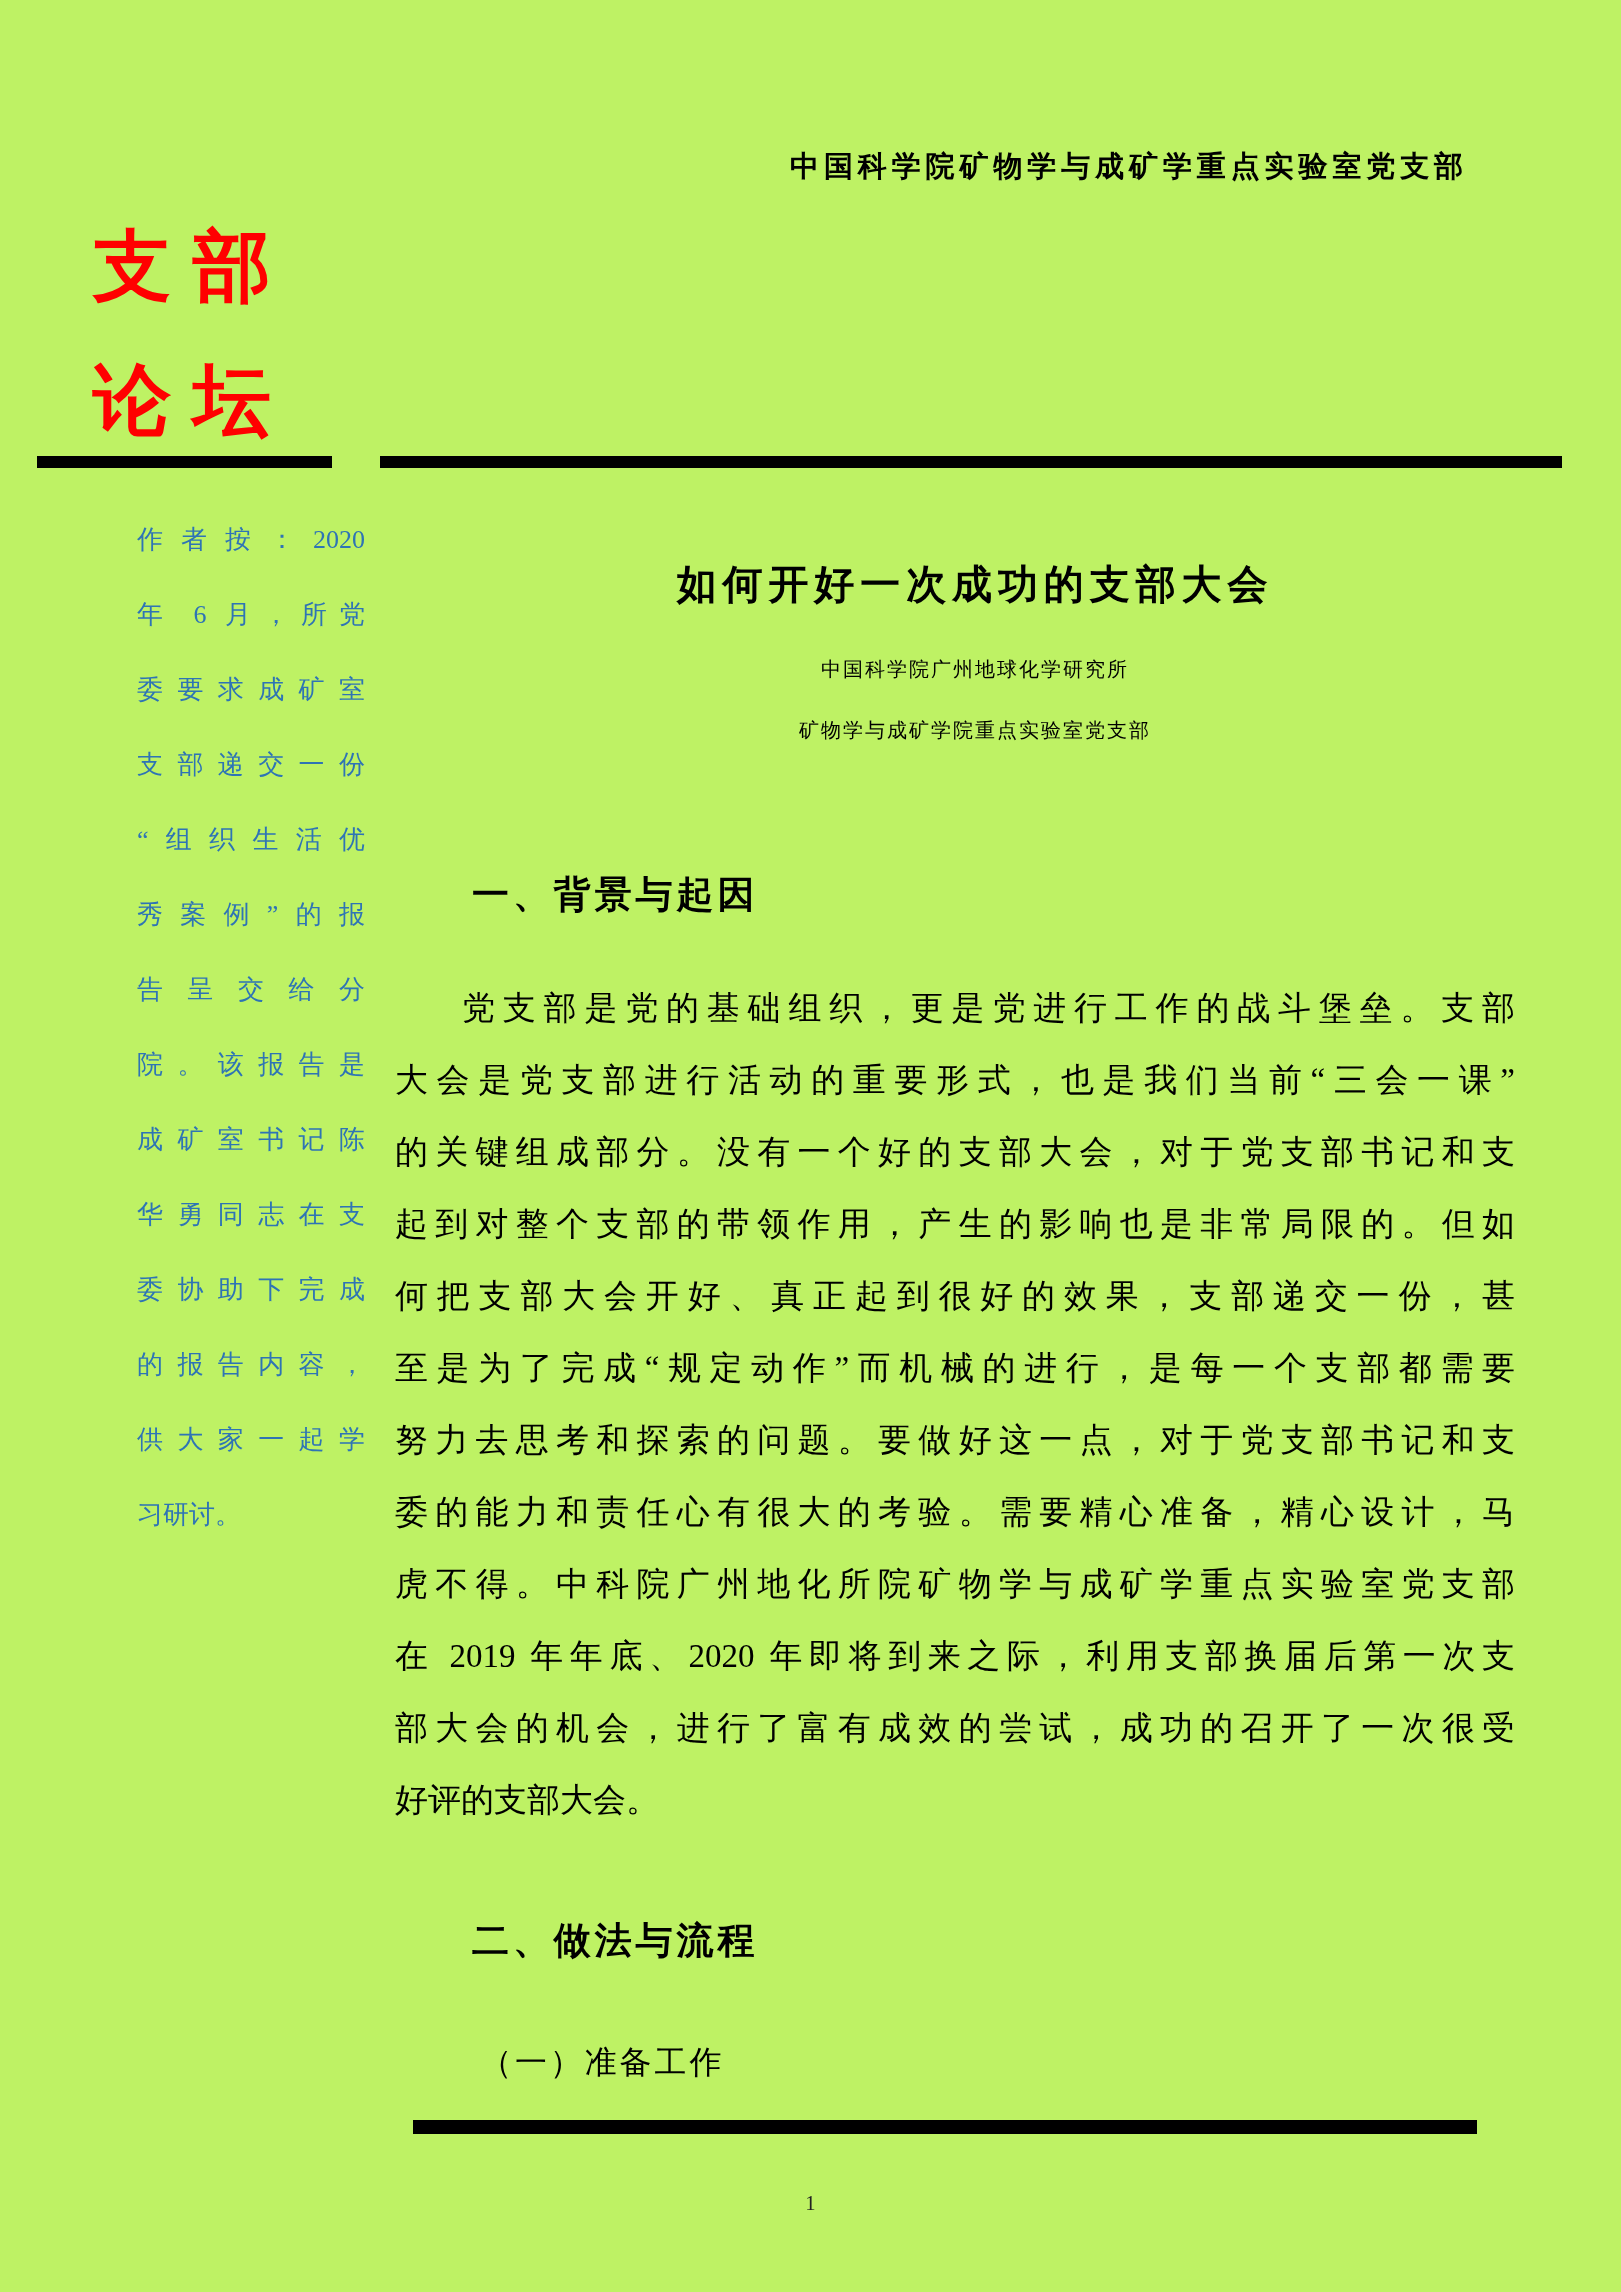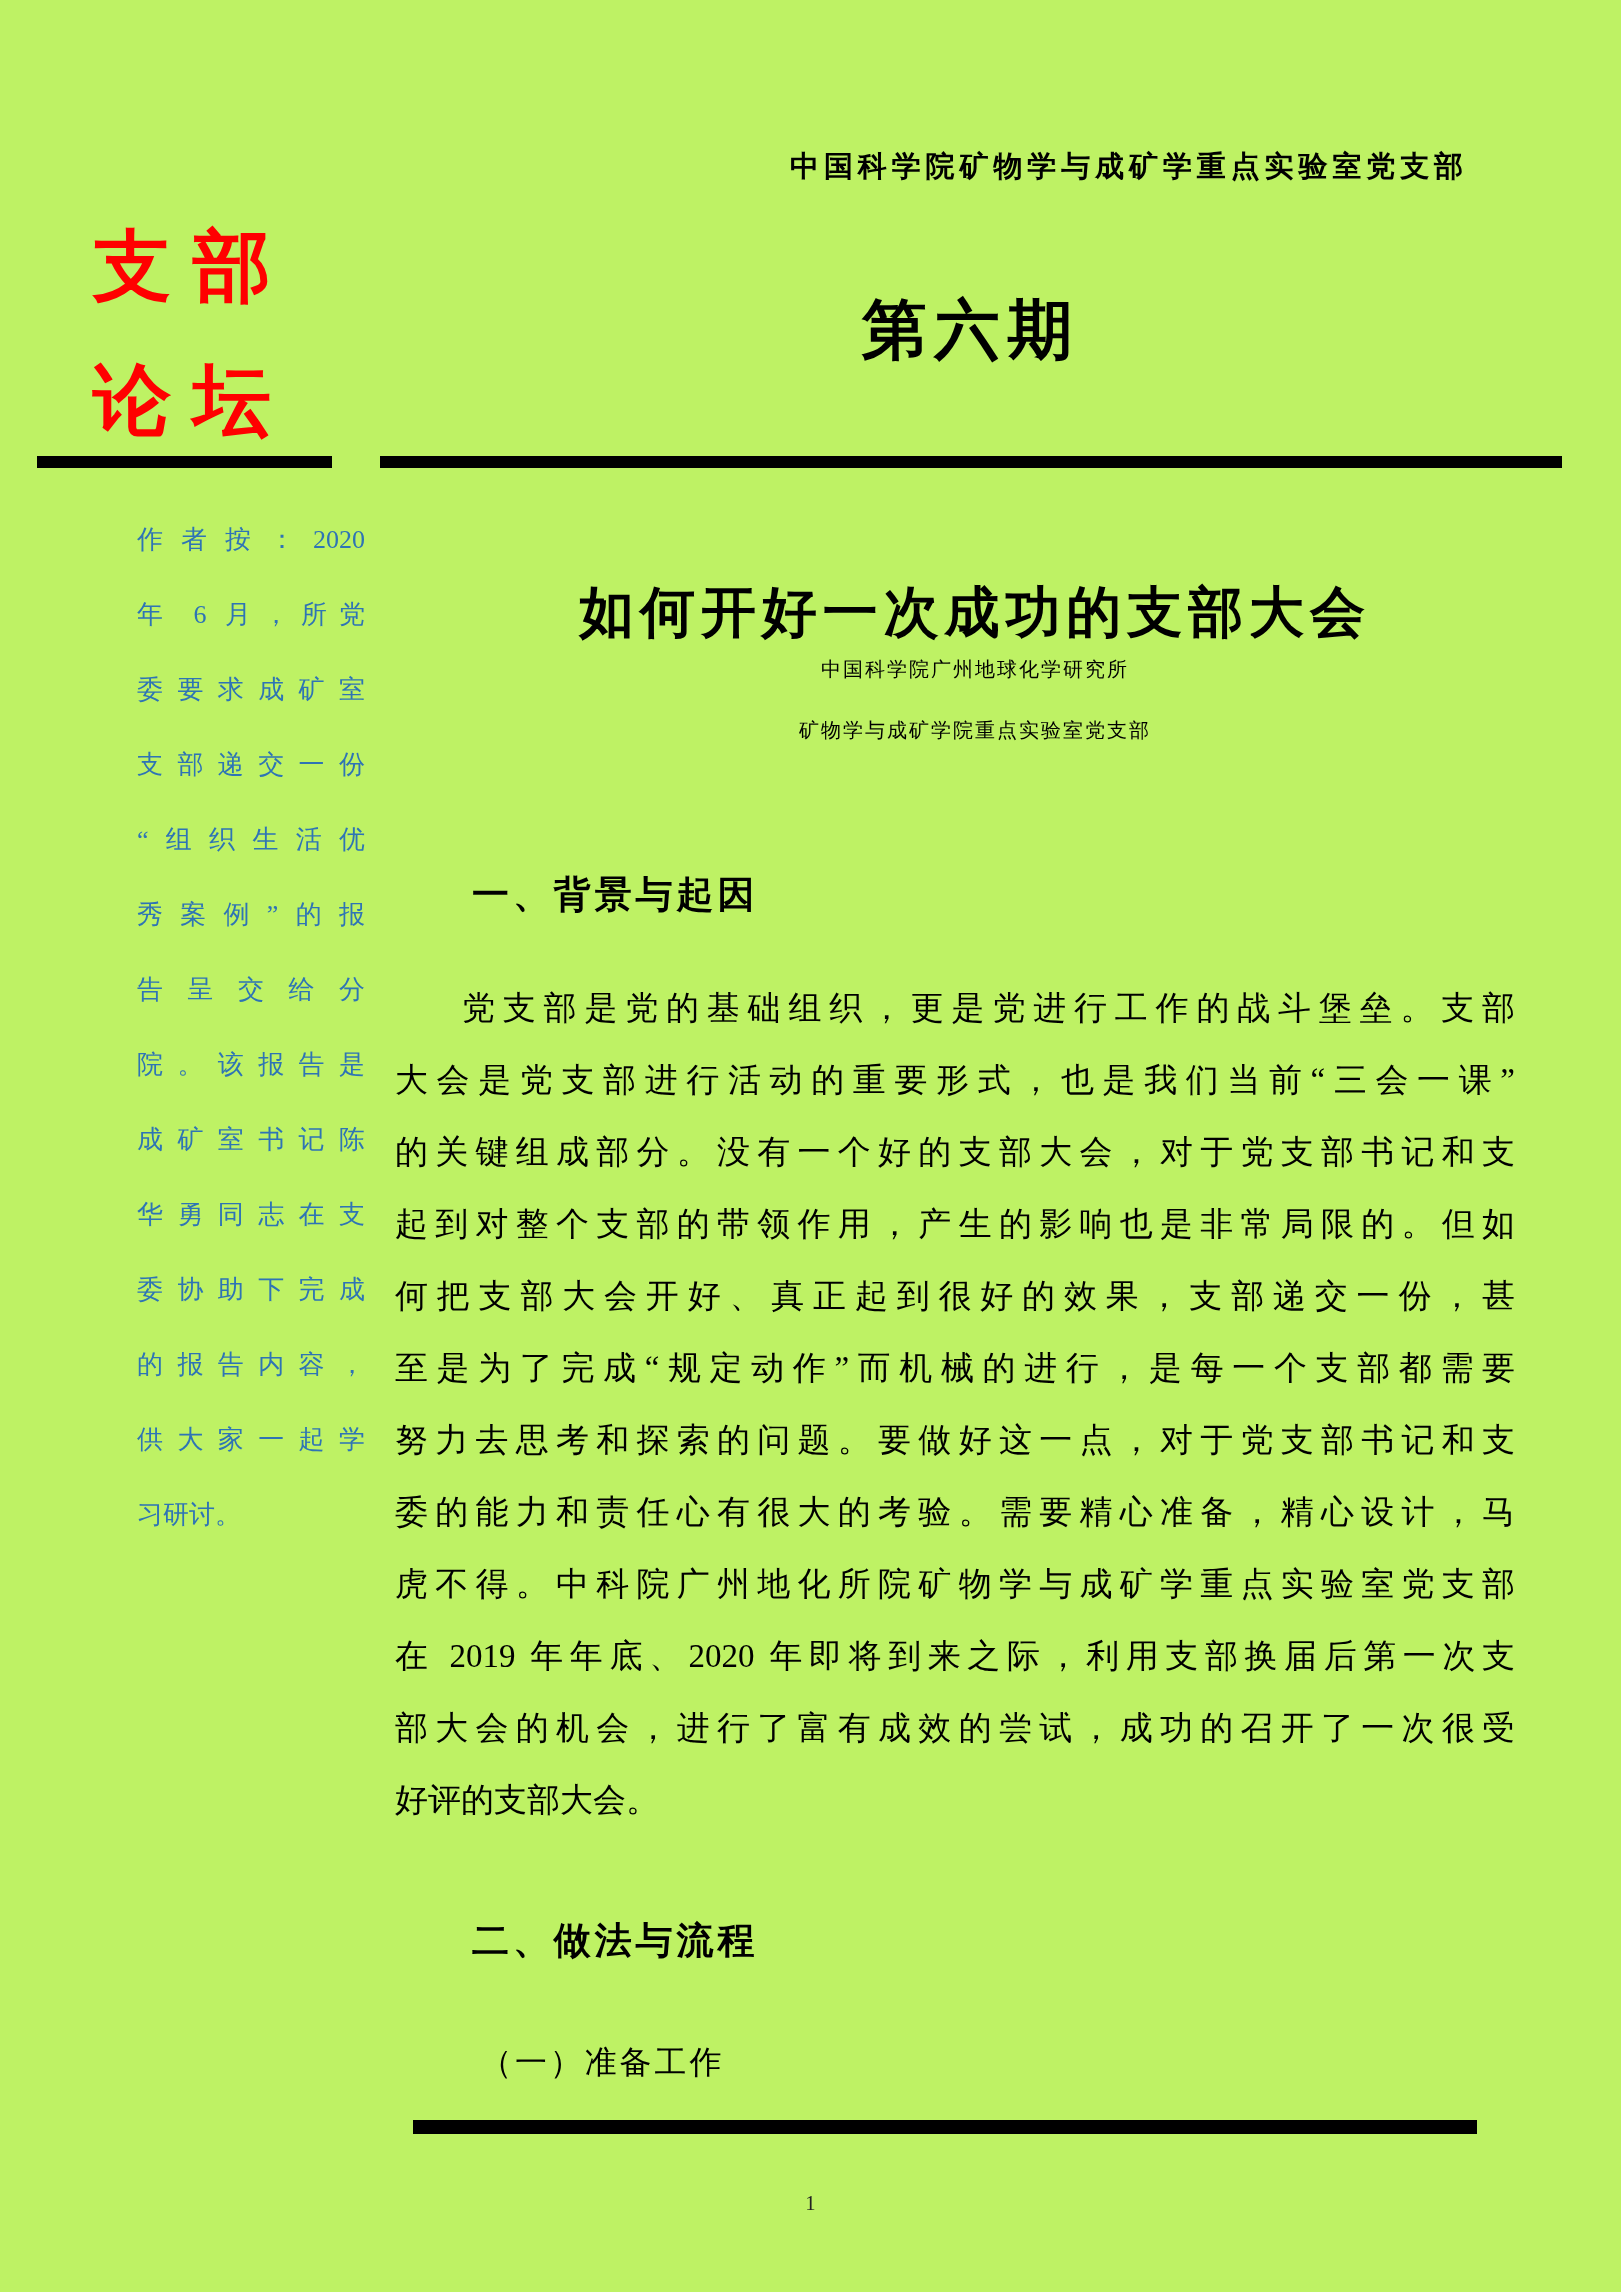"第六期" div.issue { html: <div>第六期</div> -> none }
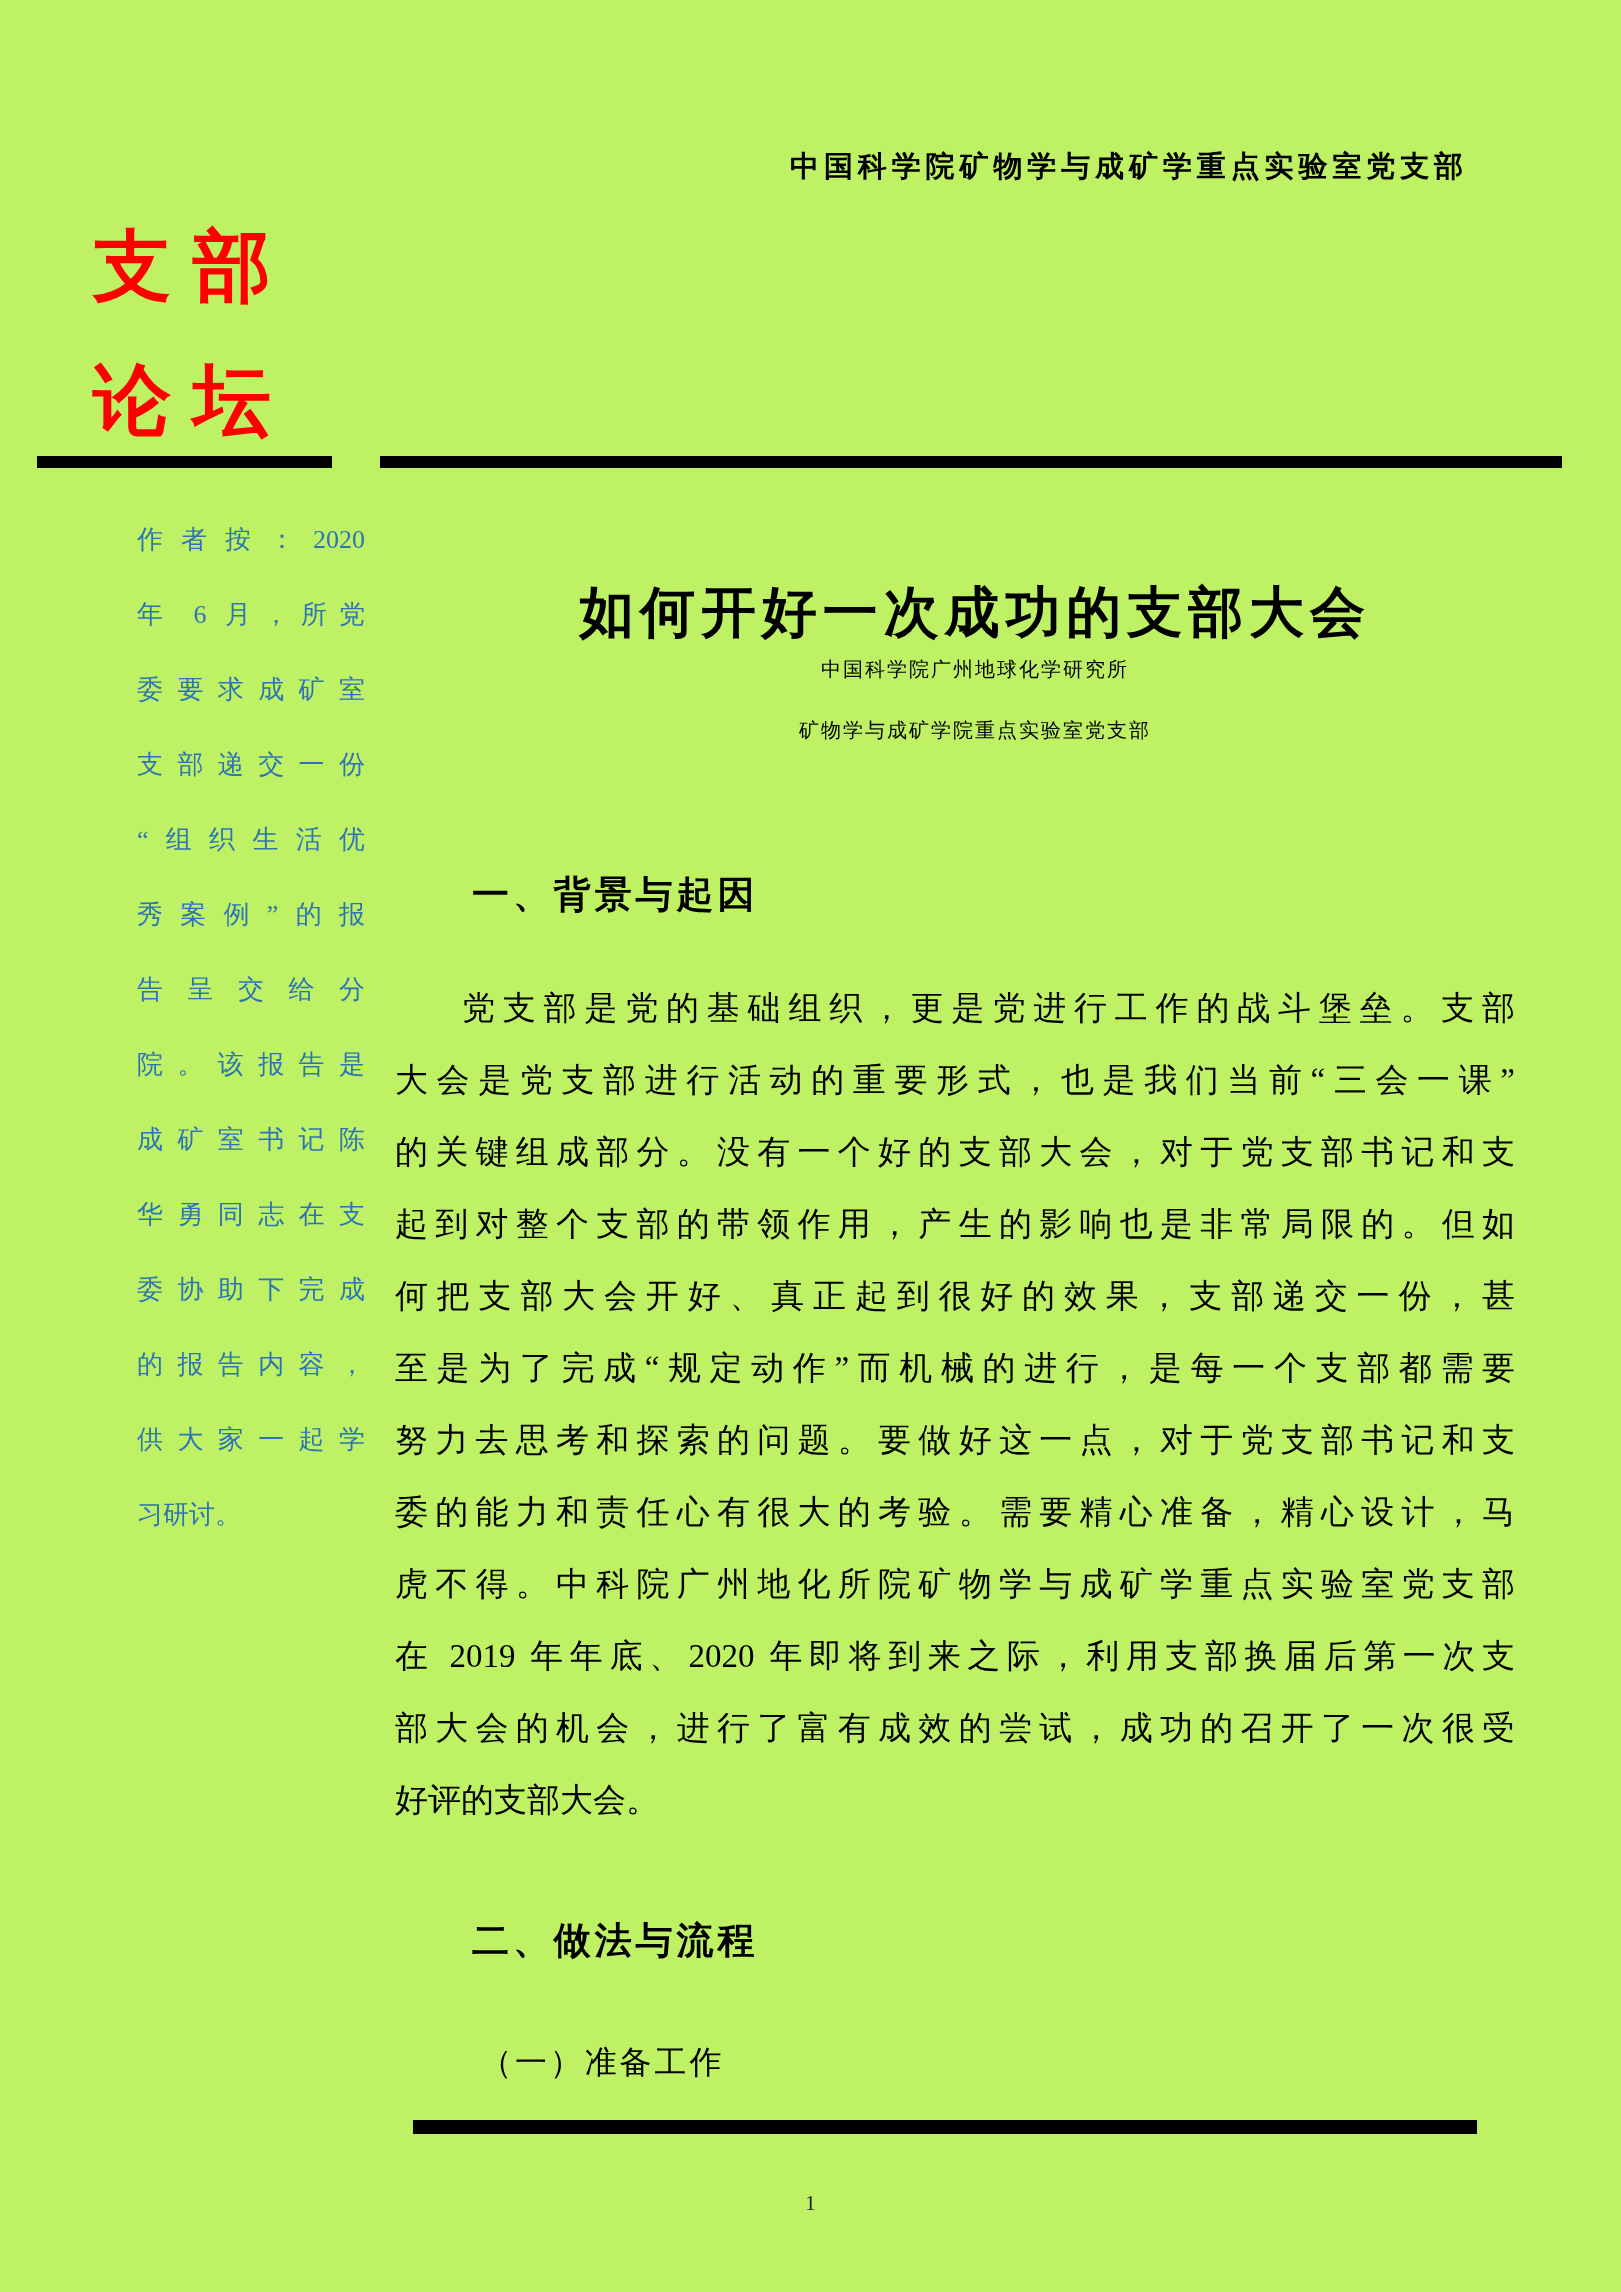"如何开好一次成功的支部大会" .article-title { font-size: 55px -> 40px; top: 582px -> 562px }
